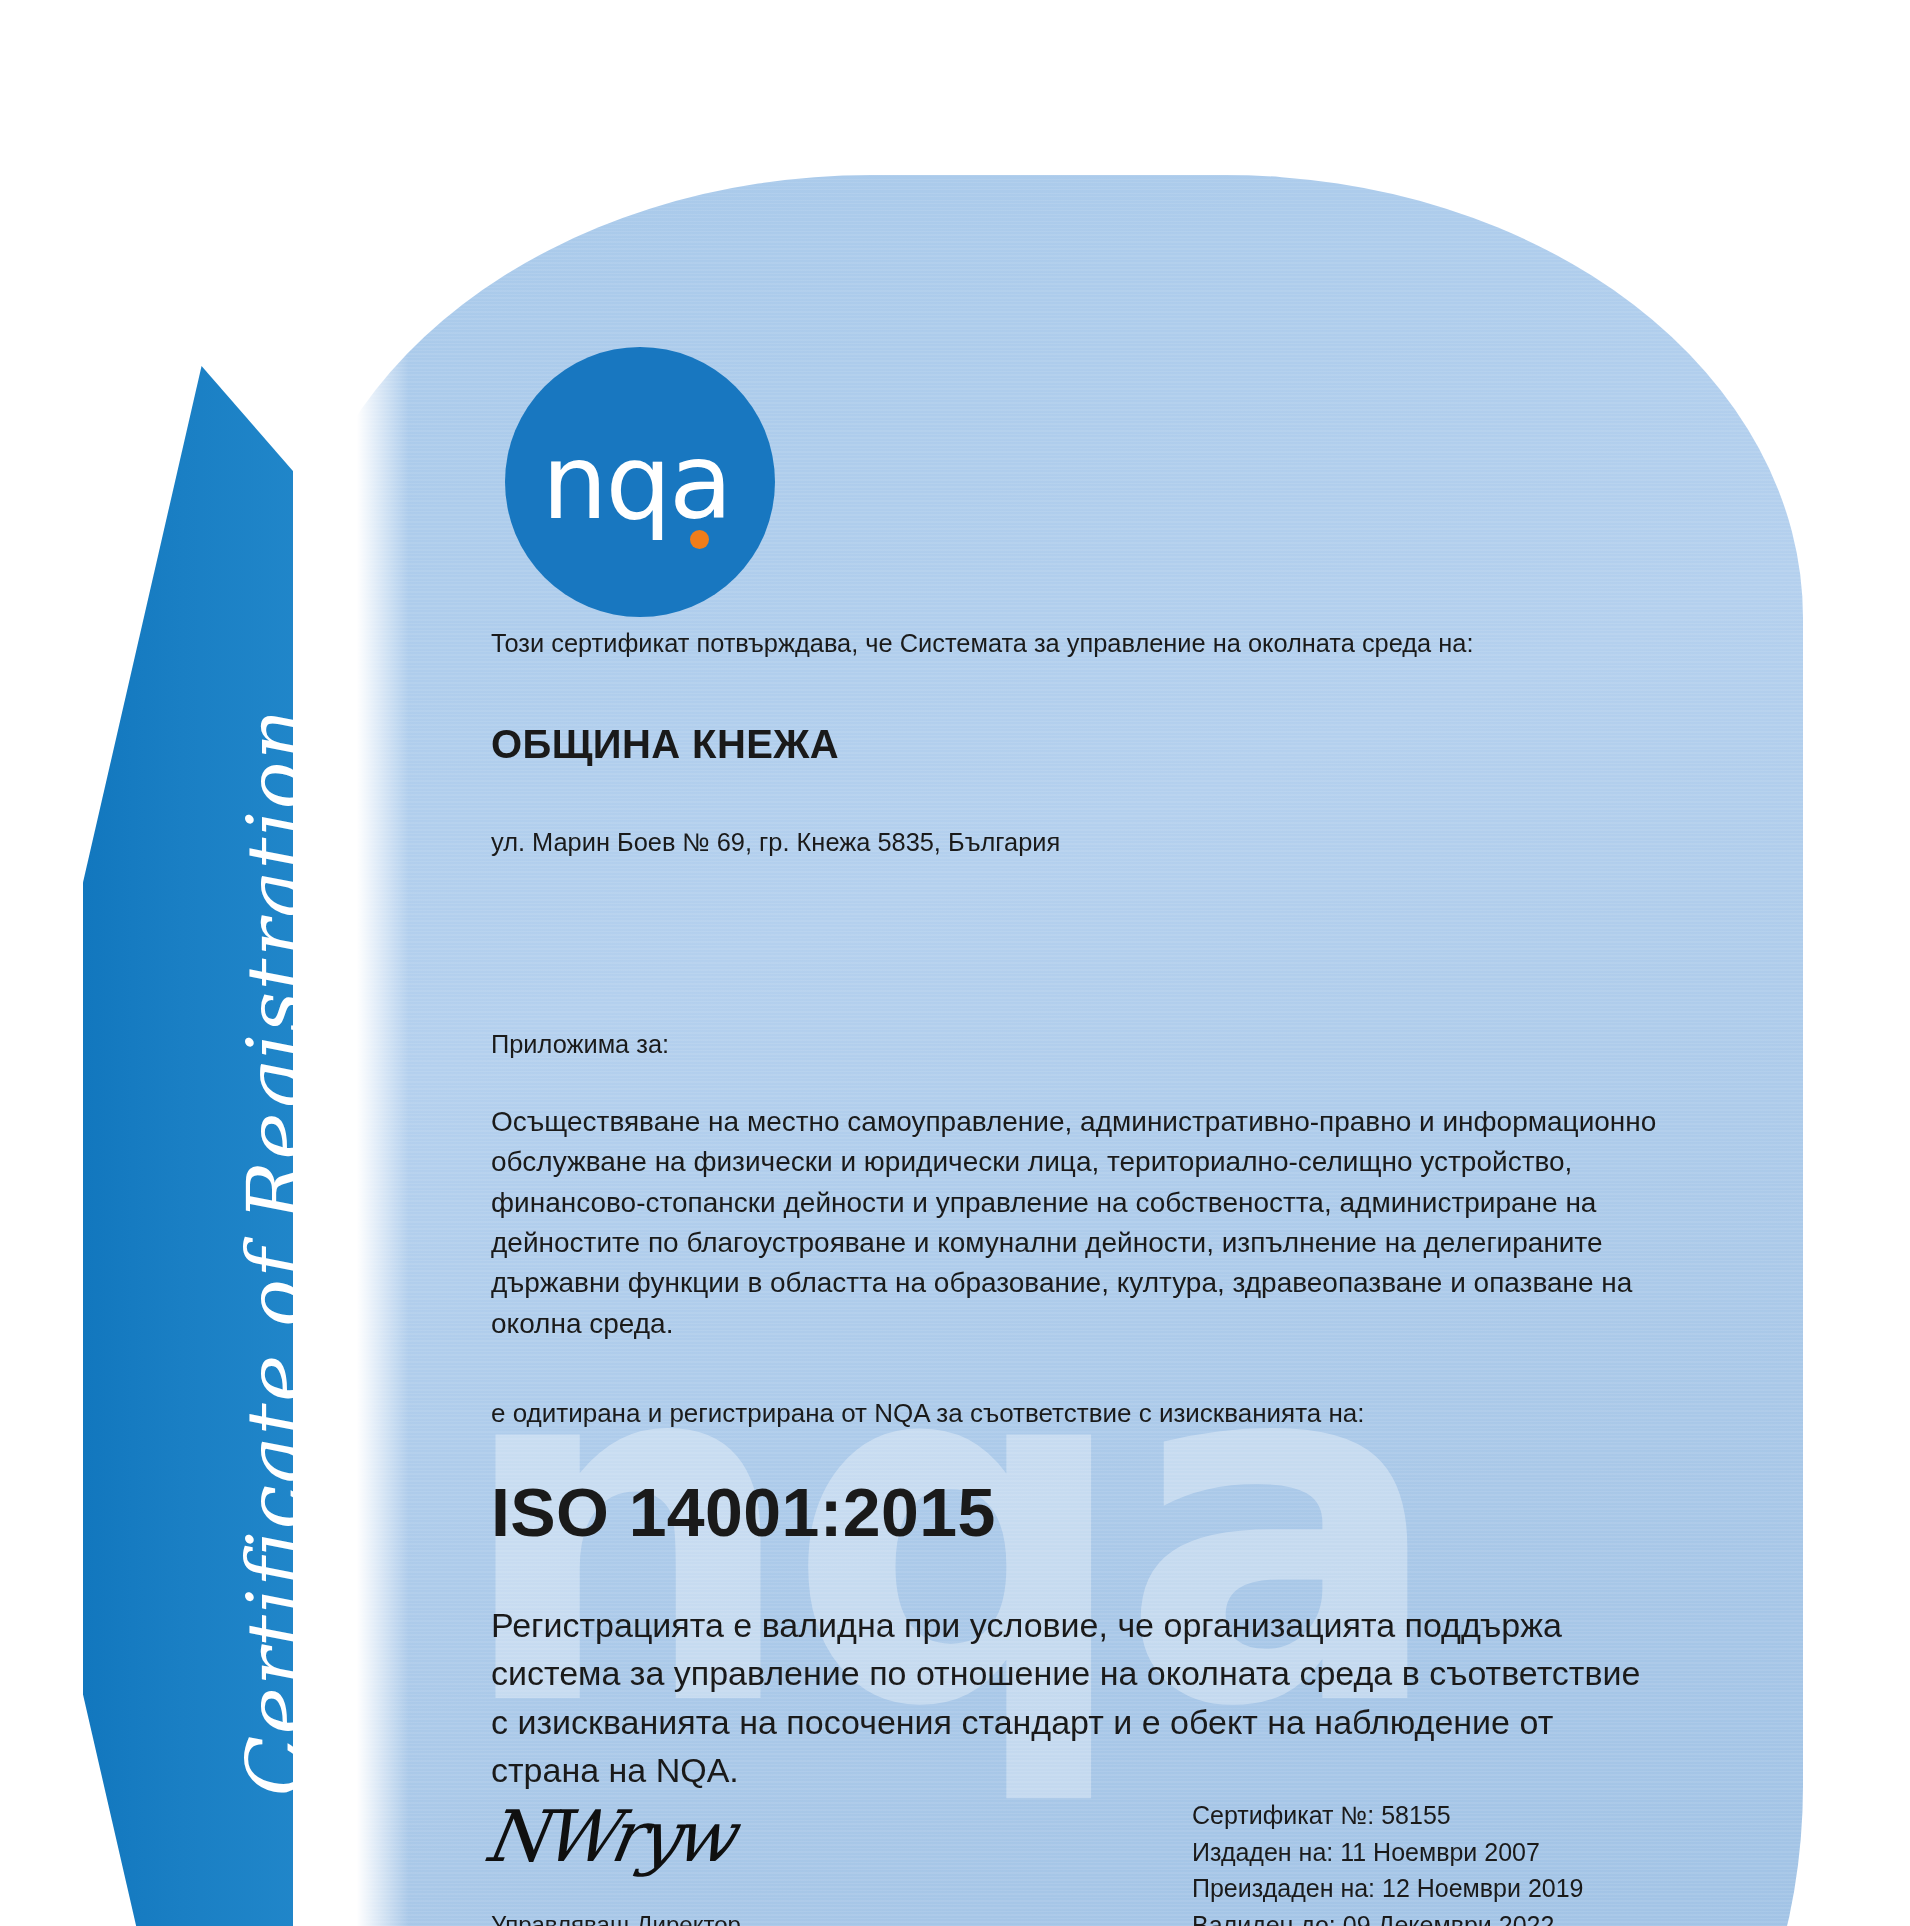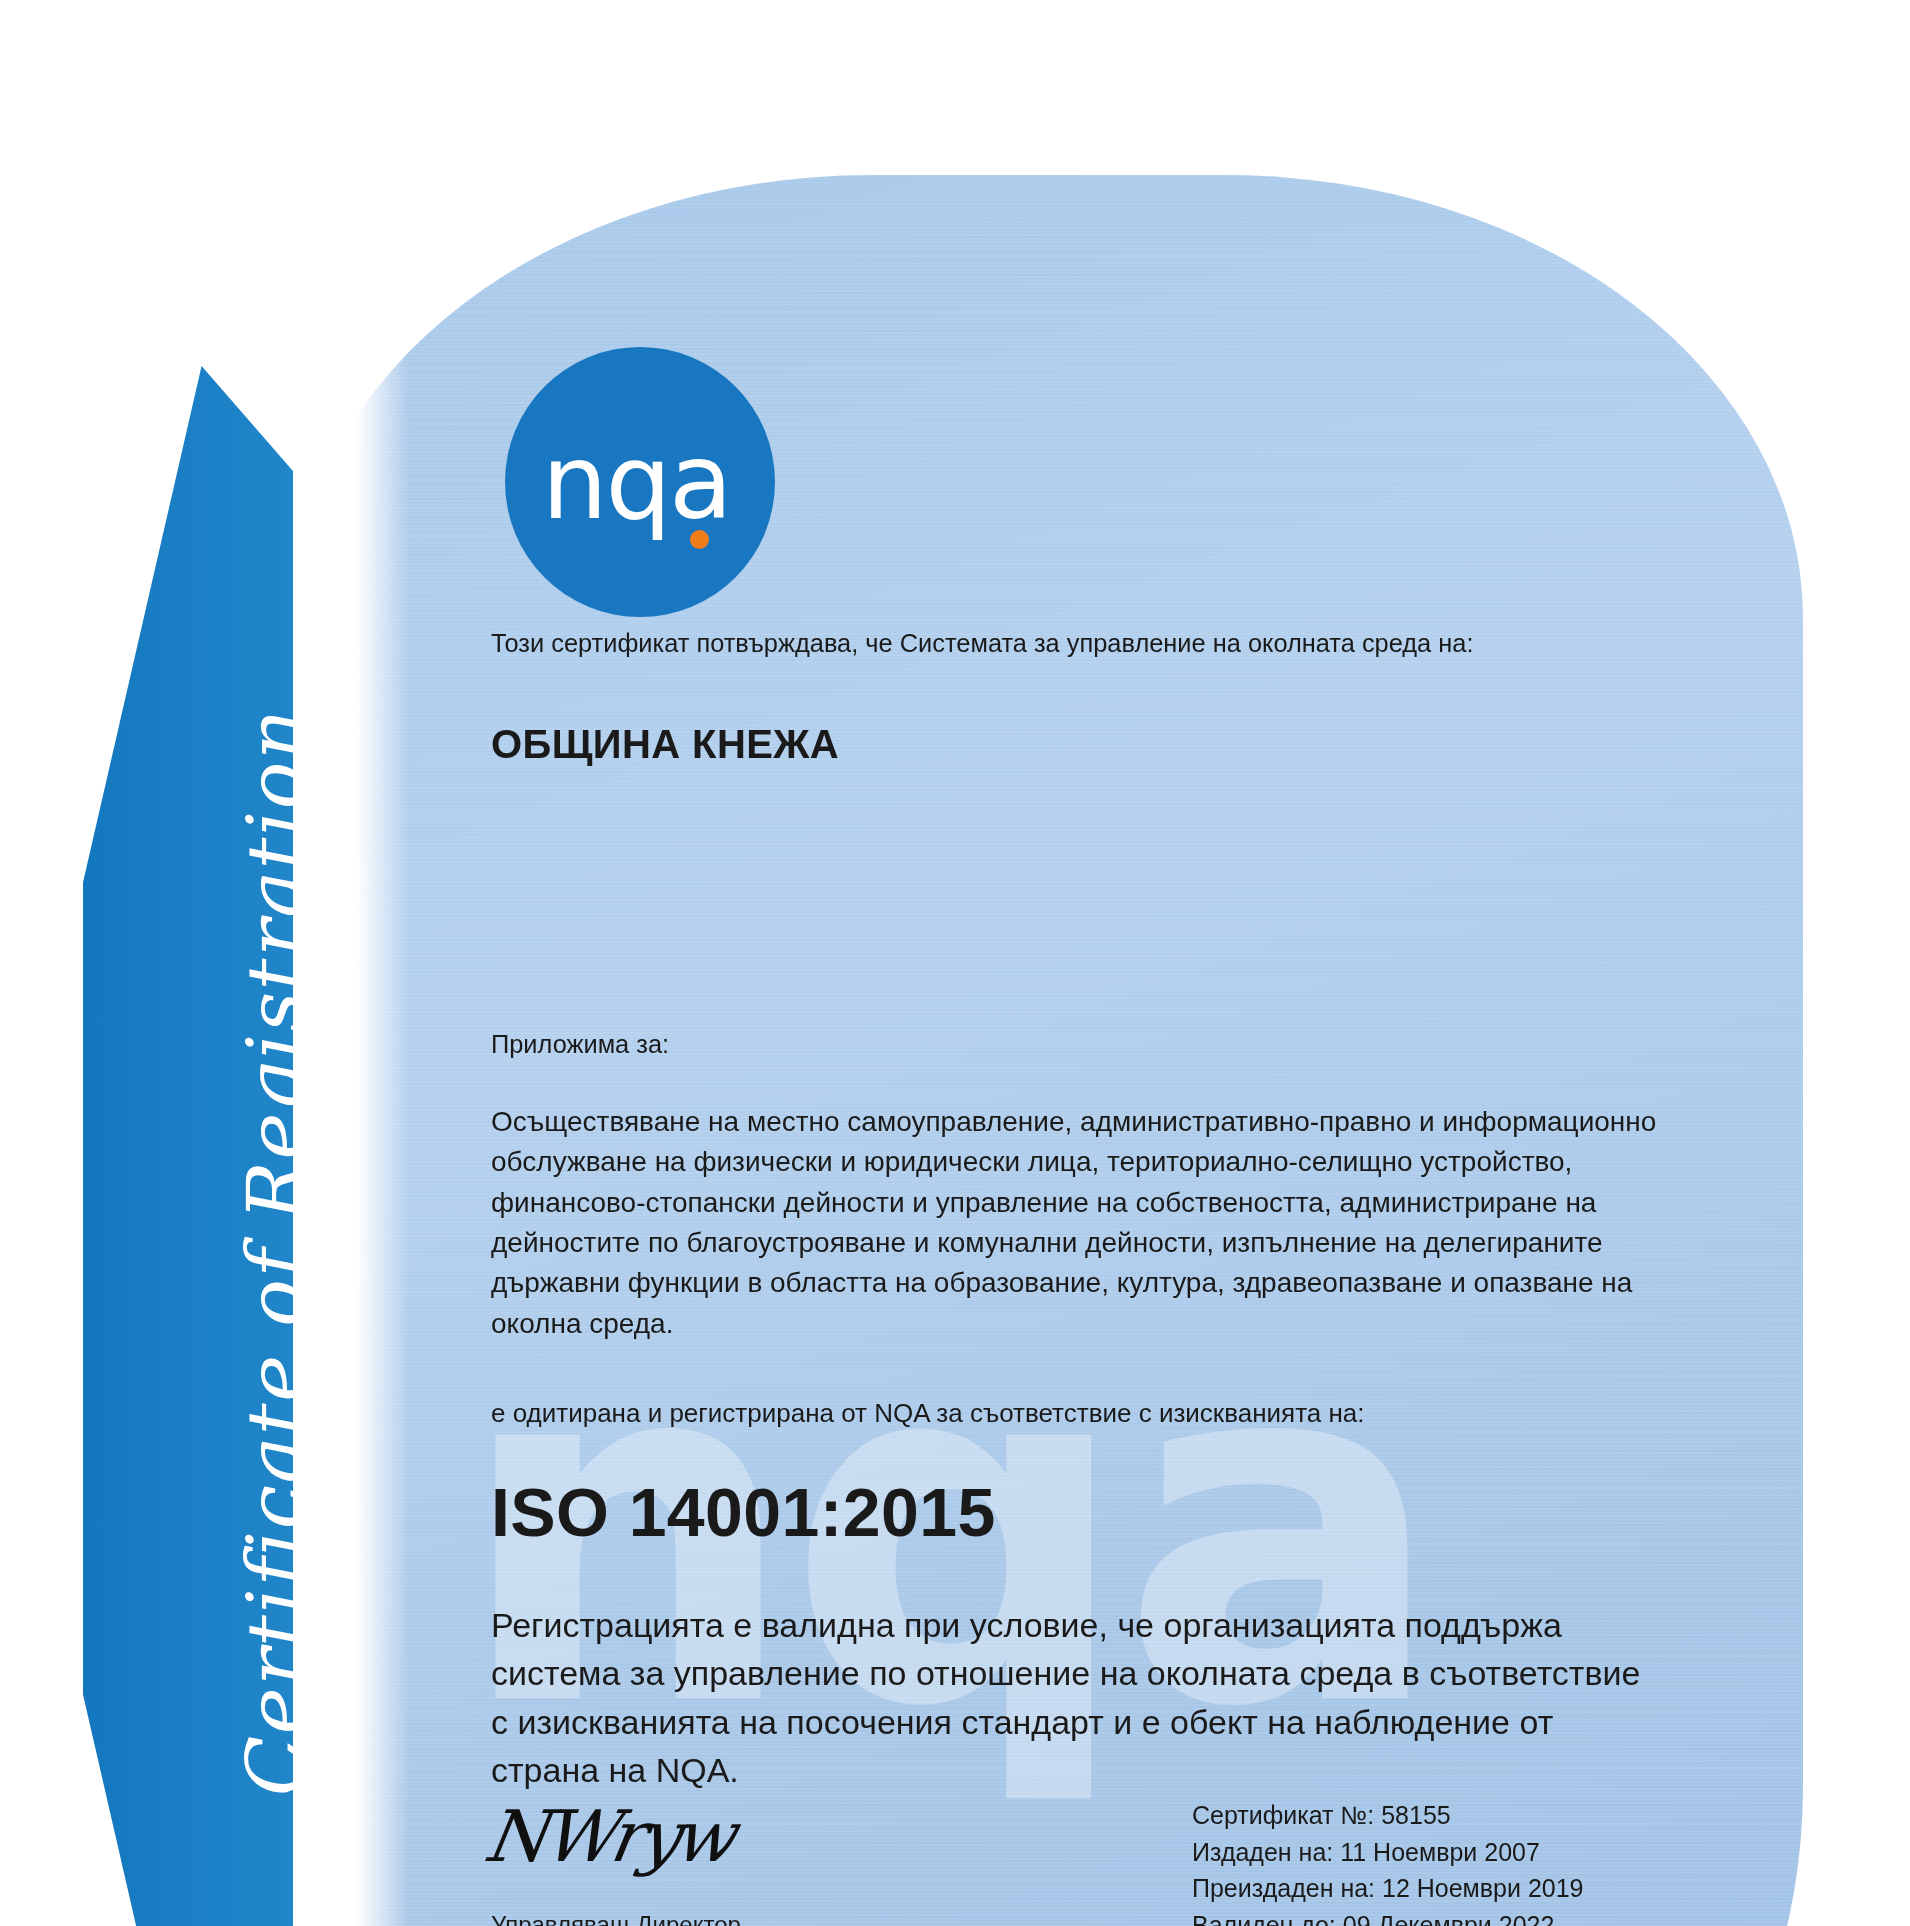"ул. Марин Боев № 69," div.content { html: none -> <div>ул. Марин Боев № 69, гр. Кнежа 5835, България</div> }
